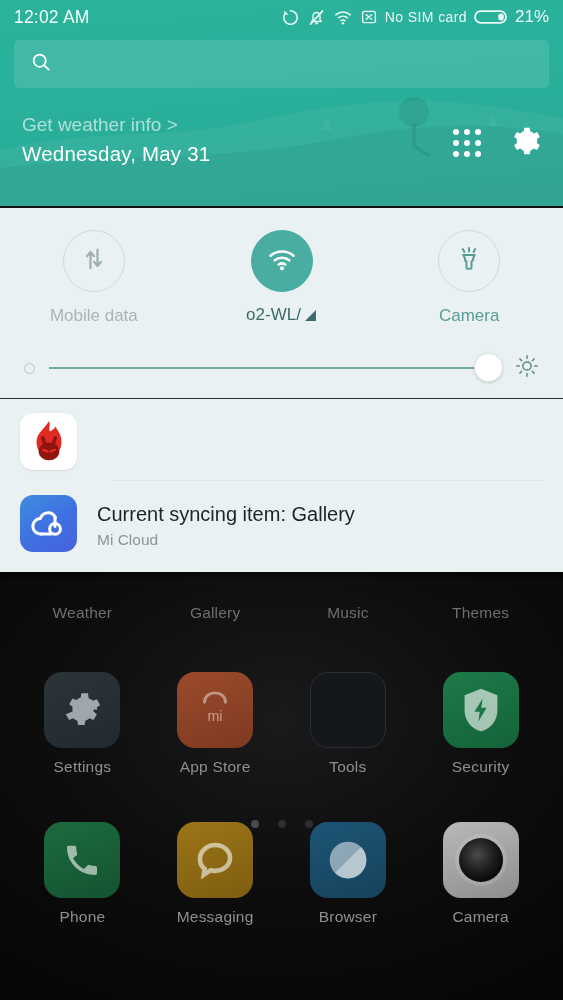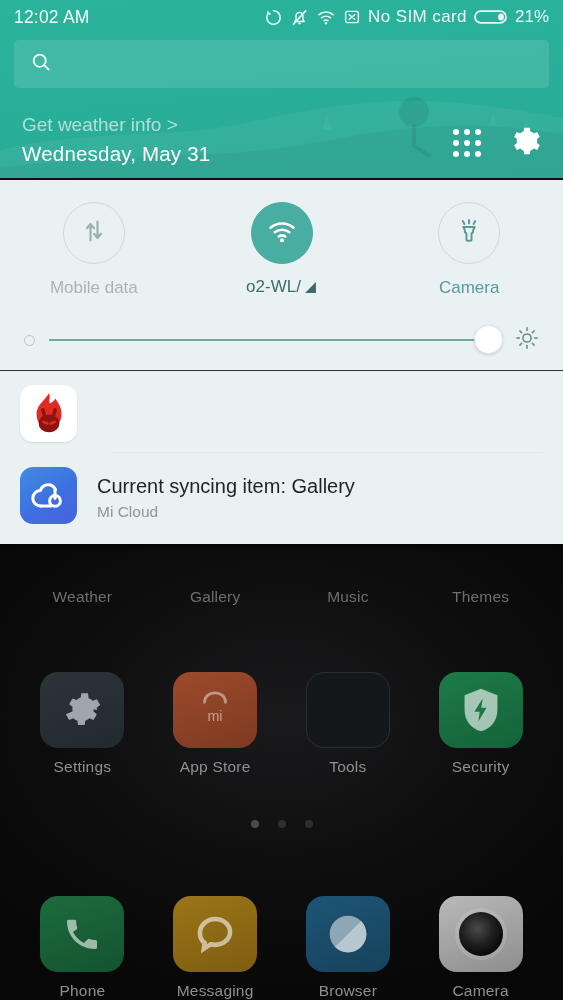"12:02 AM" #header { height: 180px -> 208px }
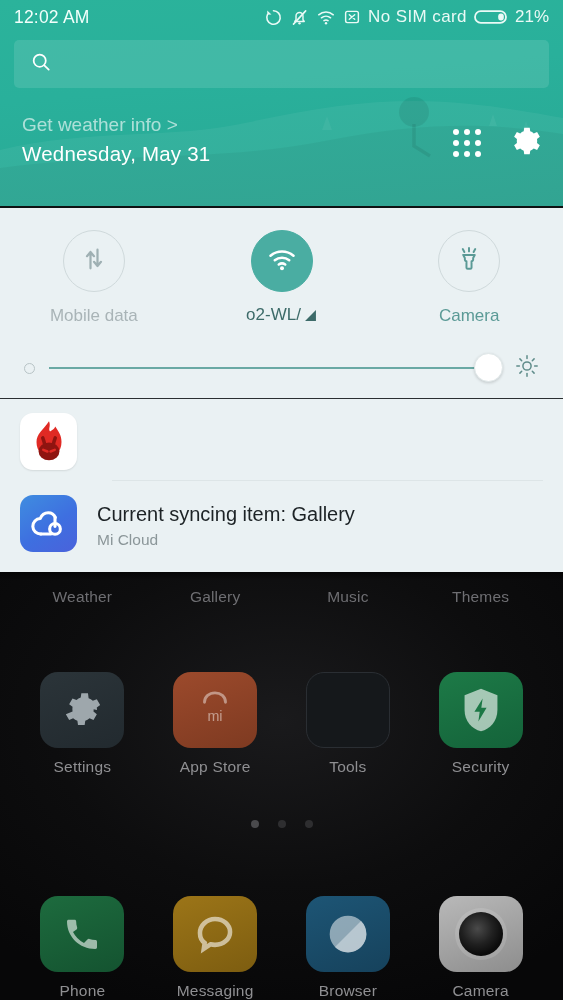"No SIM card" #nosim { font-size: 17px -> 14px }
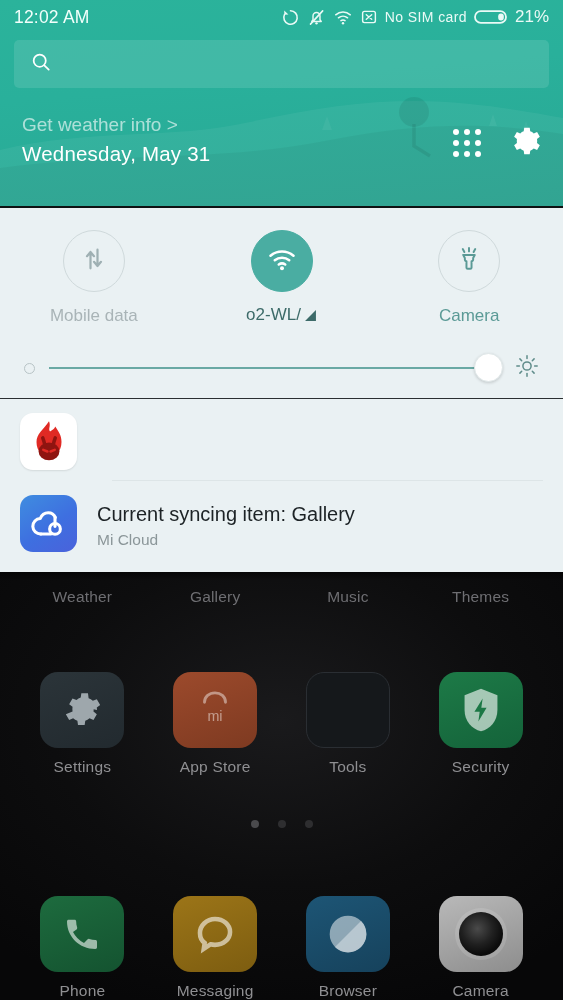"Weather" #row1 { top: 588px -> 604px }
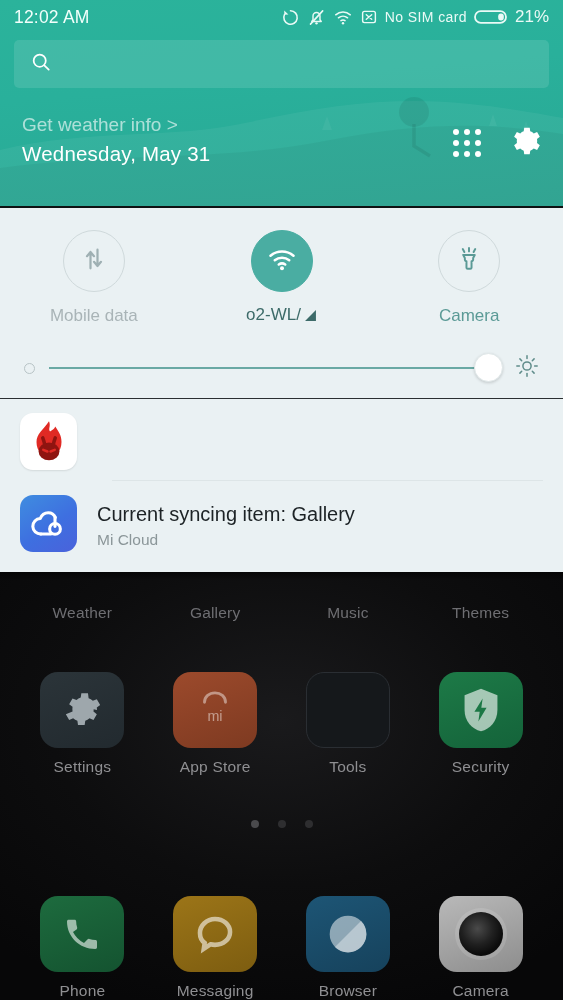"mi" .app-ico { width: 84px -> 76px }
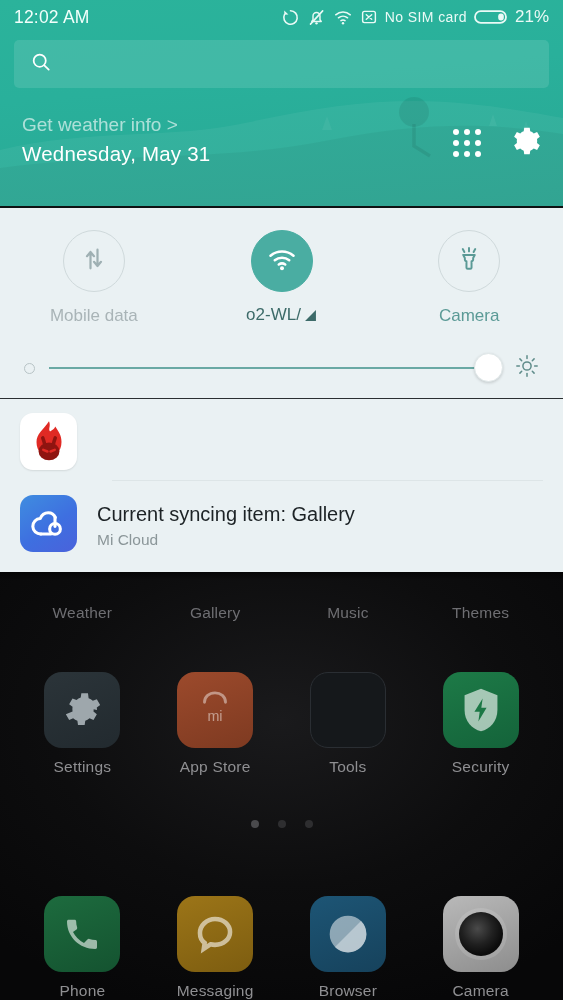"Phone" #row3 { top: 896px -> 822px }
